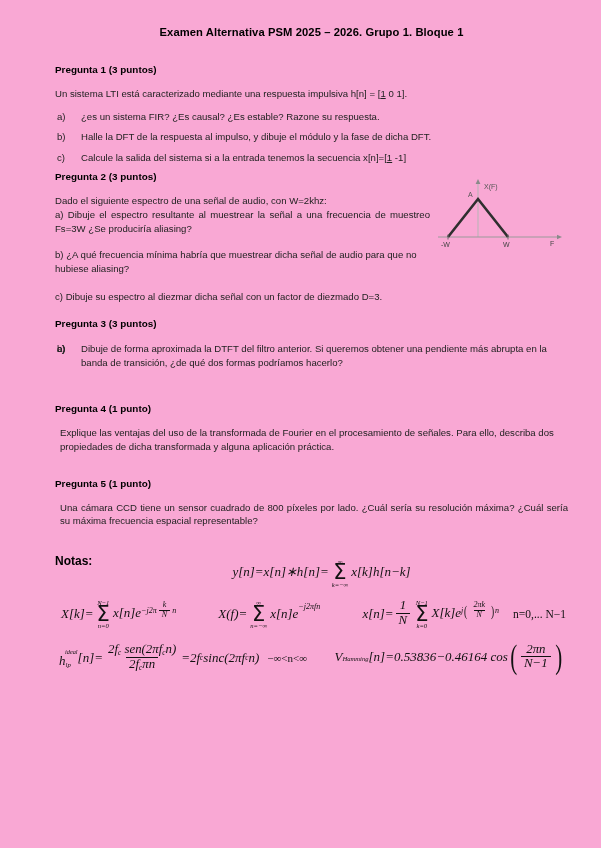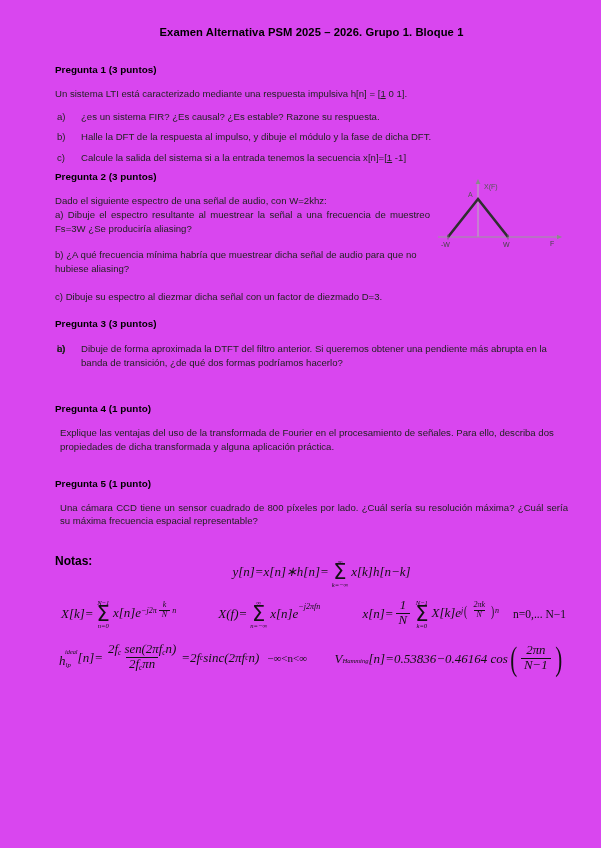"Examen Alternativa PSM 2025 –" .page { background: #d946ef -> #f9a8d4 }
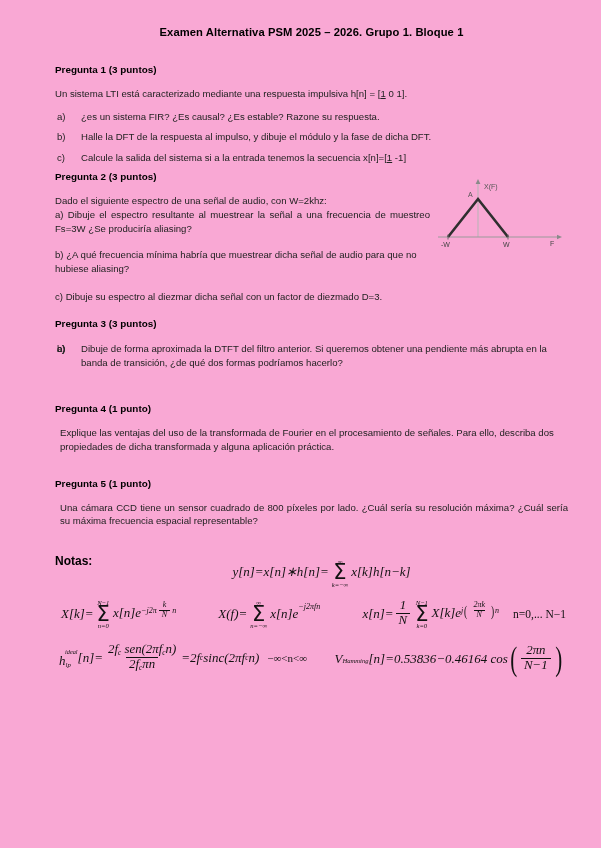"y[n]=x[n]∗h[n]=" .frow { align-items: flex-end -> flex-start }
